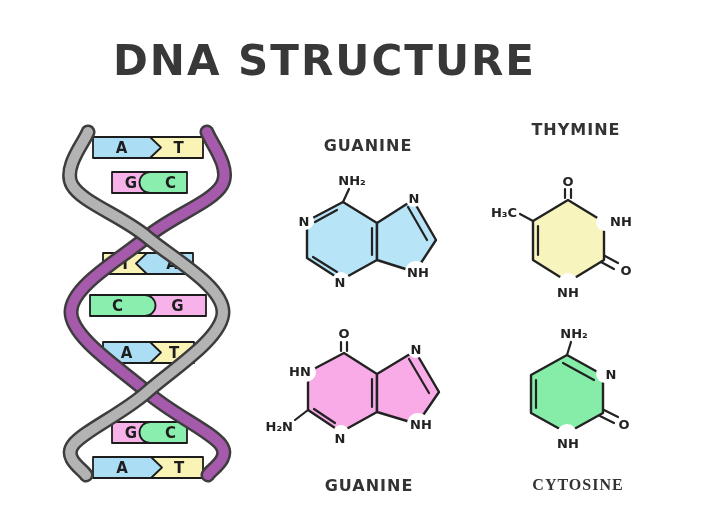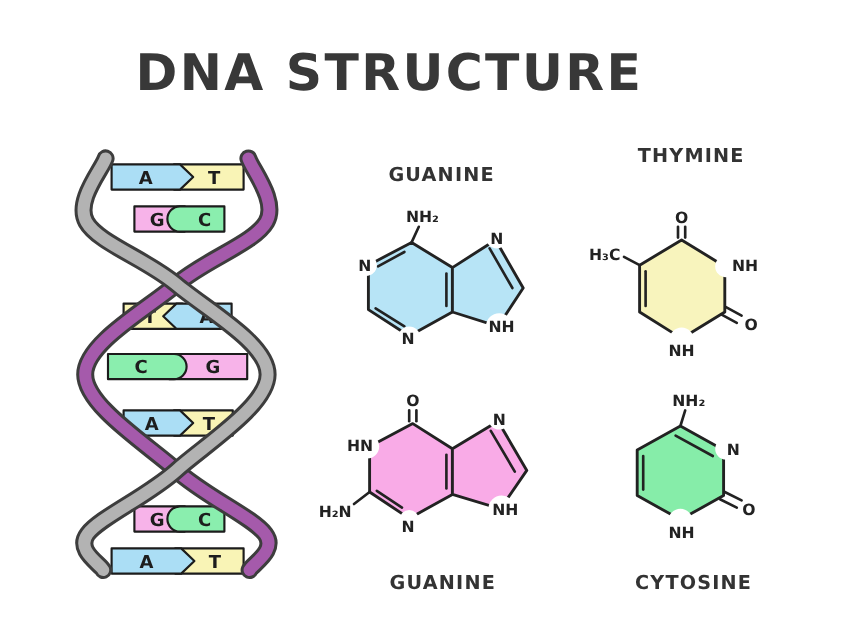"CYTOSINE" #cytosine-label { font-family: none -> Liberation Serif, serif }
